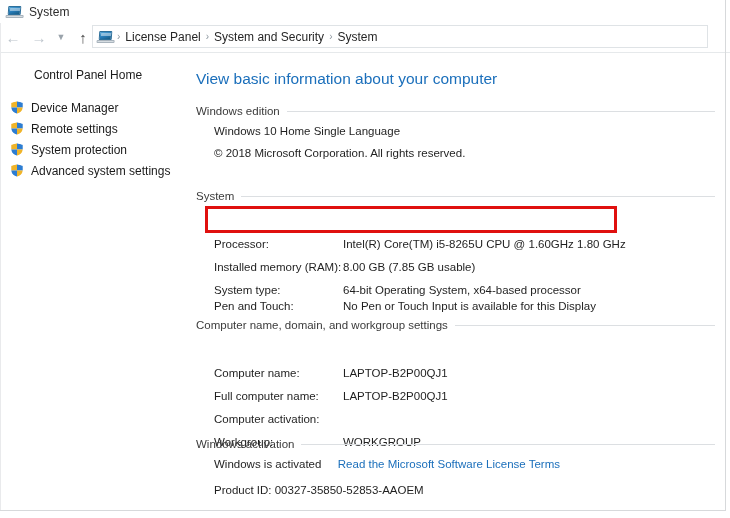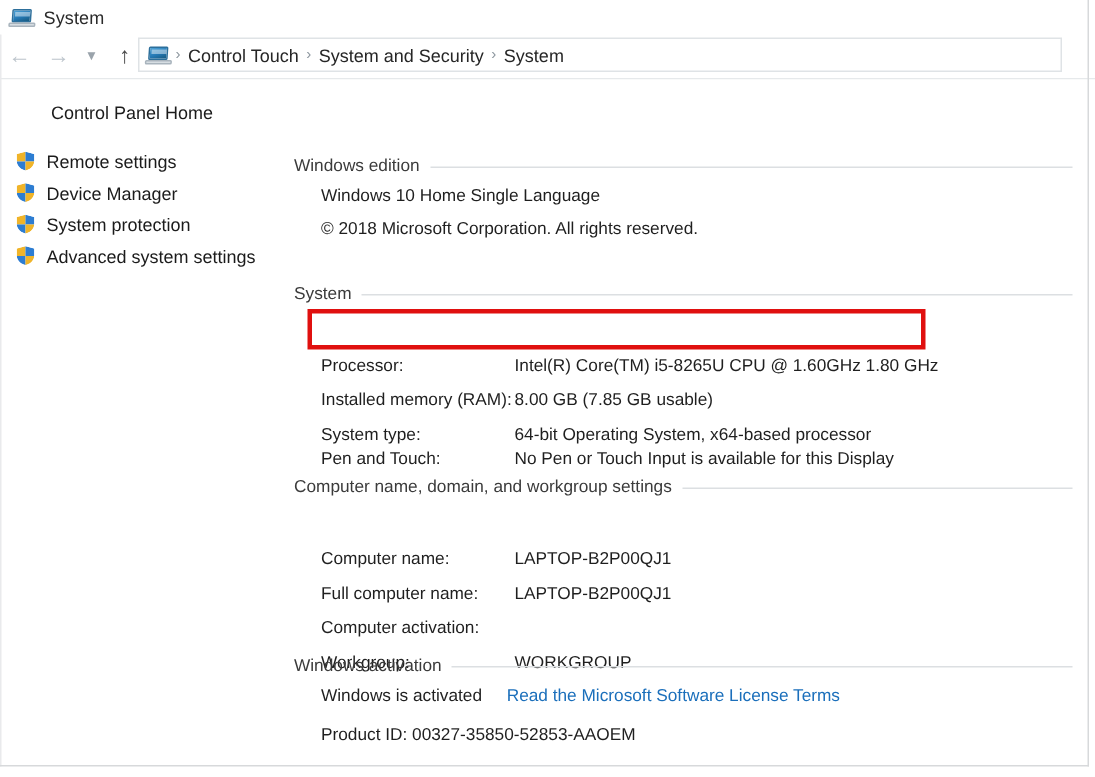"Control Touch" span.crumb { text: Control Touch -> License Panel }
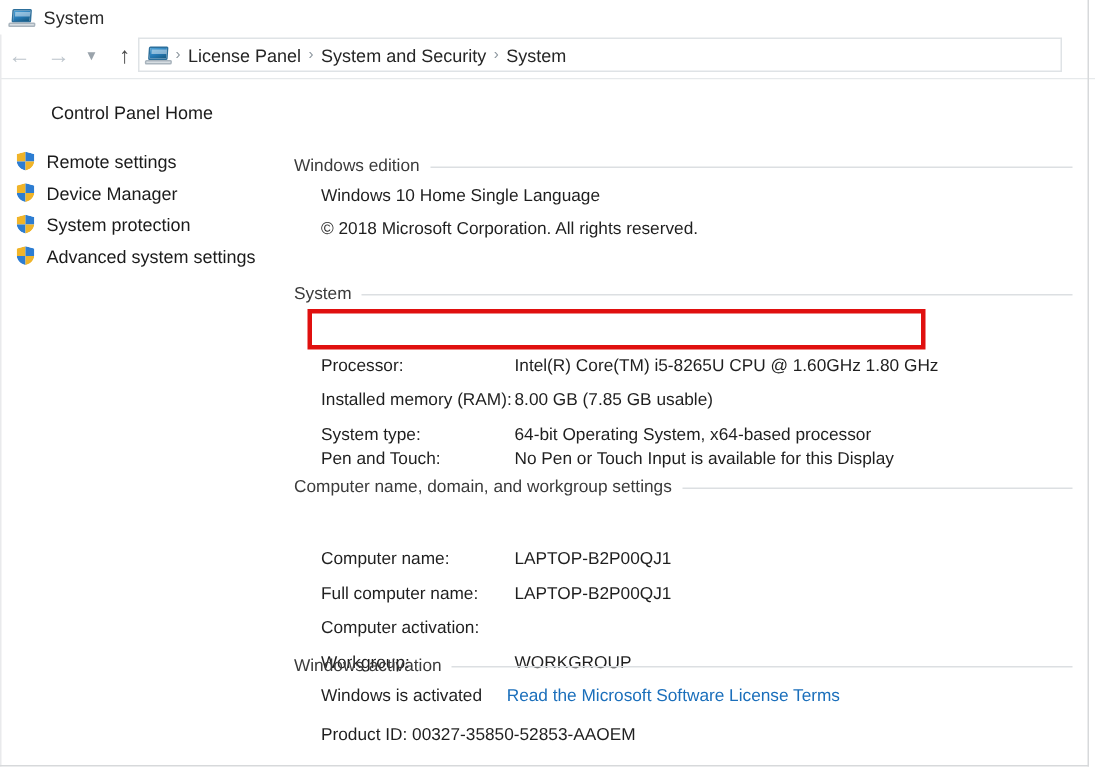"View basic information about your" div.page-heading { html: none -> <div>View basic information about your computer</div> }
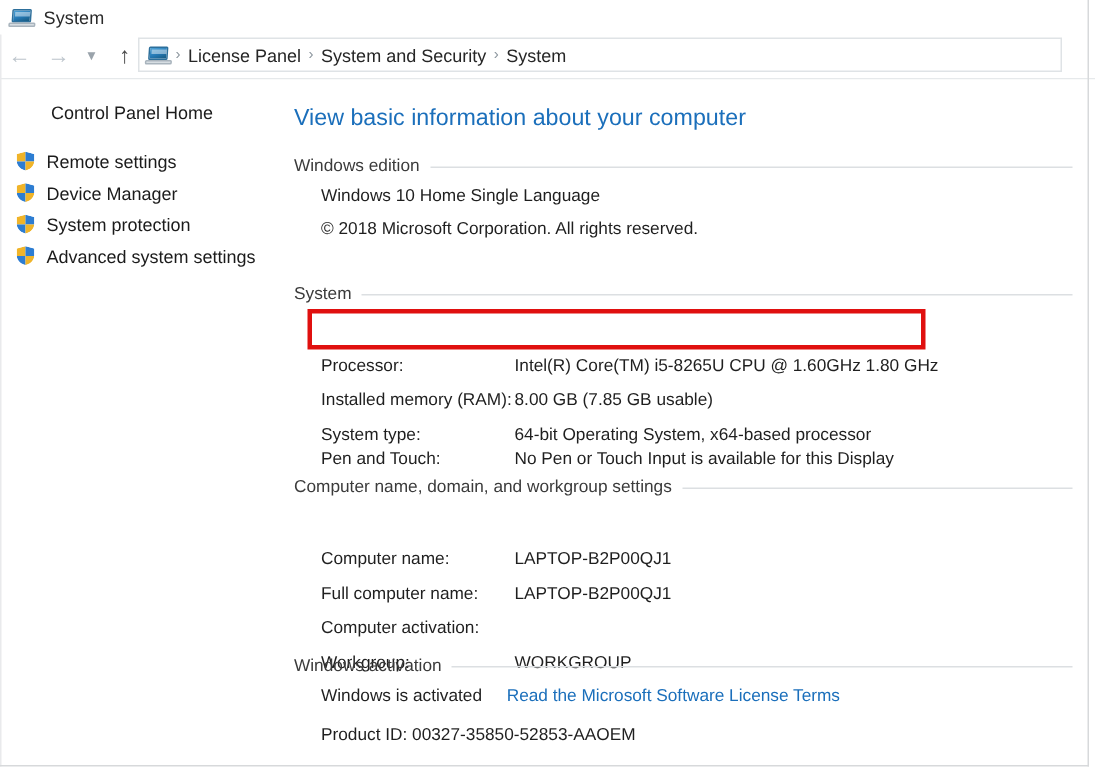"Remote settings" div.side-item { order: before "Device Manager" -> after "Device Manager" }
